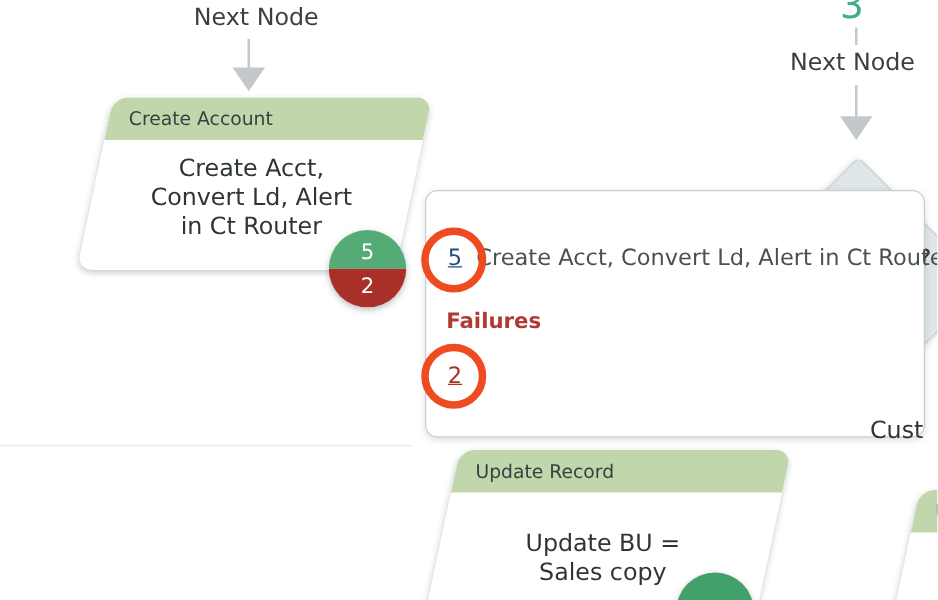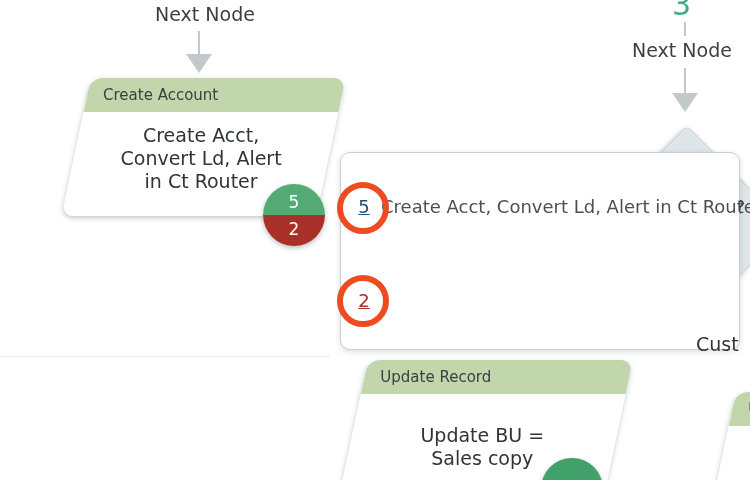"Failures" div.tt-section { html: none -> <div>Failures</div> }
